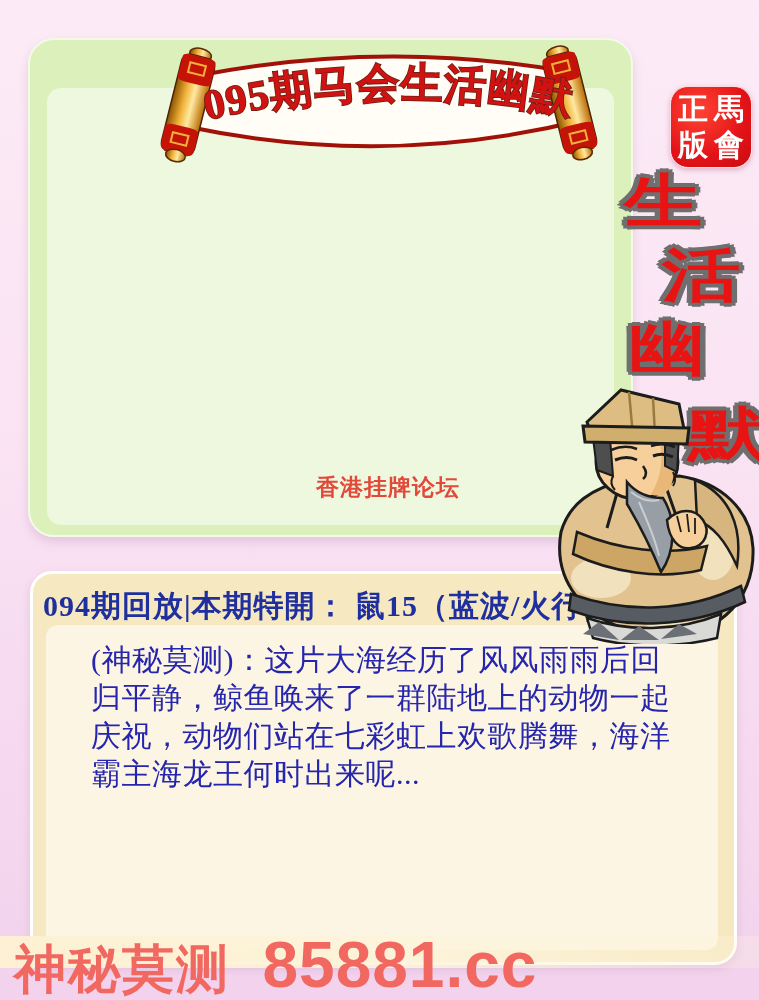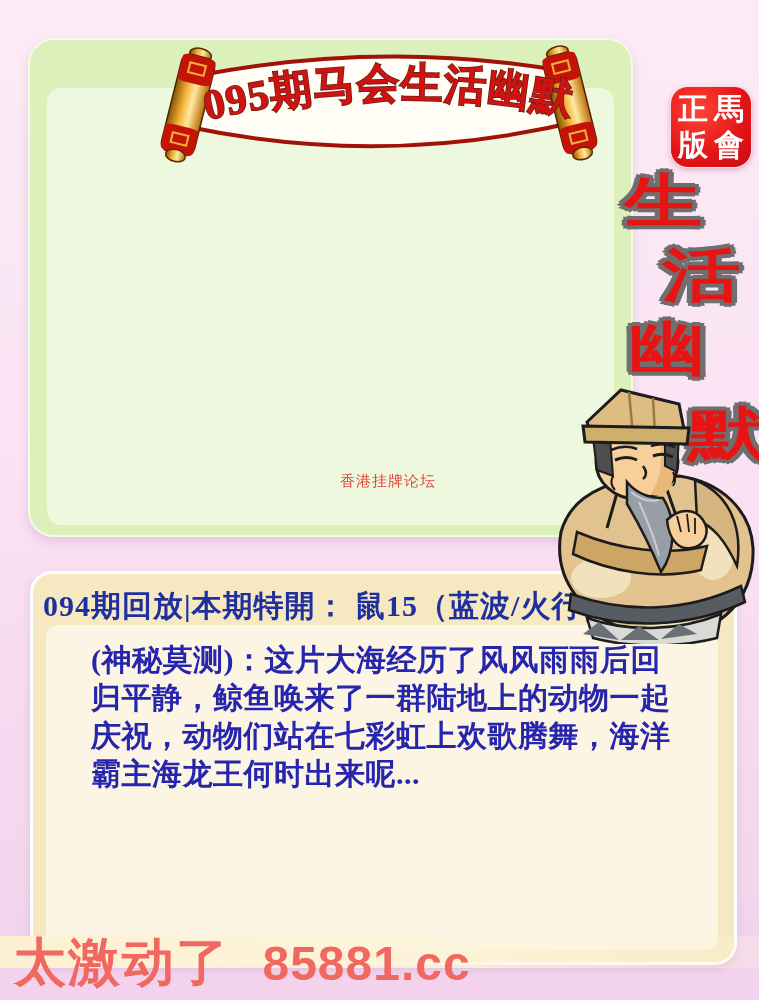"香港挂牌论坛" .forum-name { font-size: 15px -> 23px; font-weight: normal -> bold }
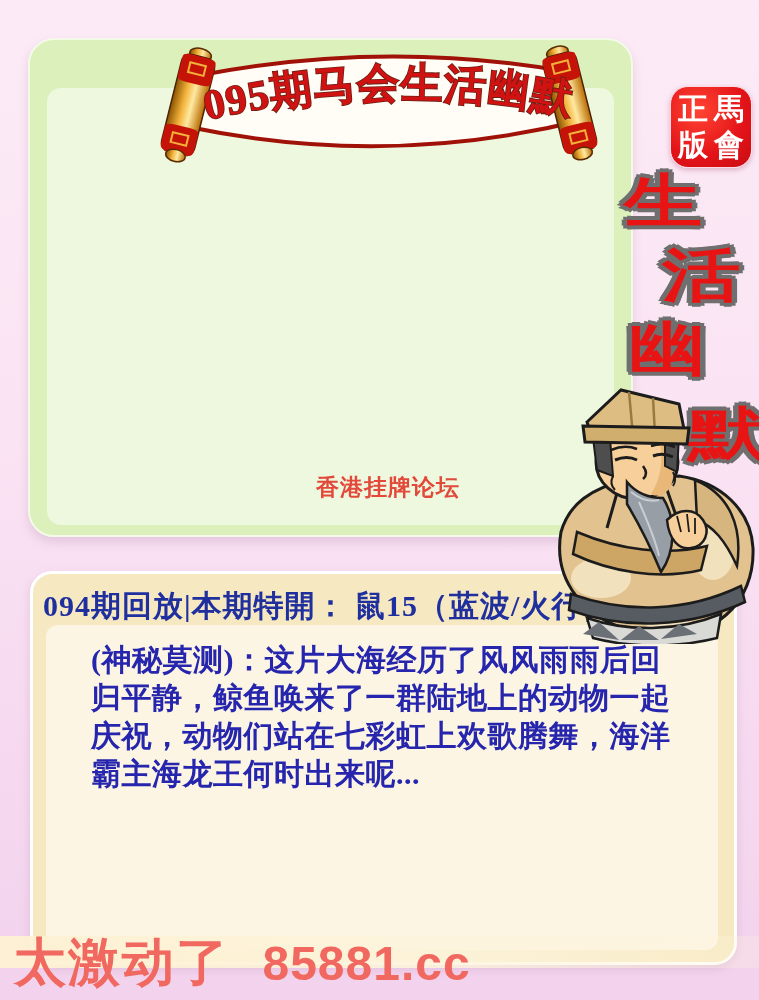"(神秘莫测)：这片大海经历了风风雨雨后回" .story-text { font-weight: bold -> normal }
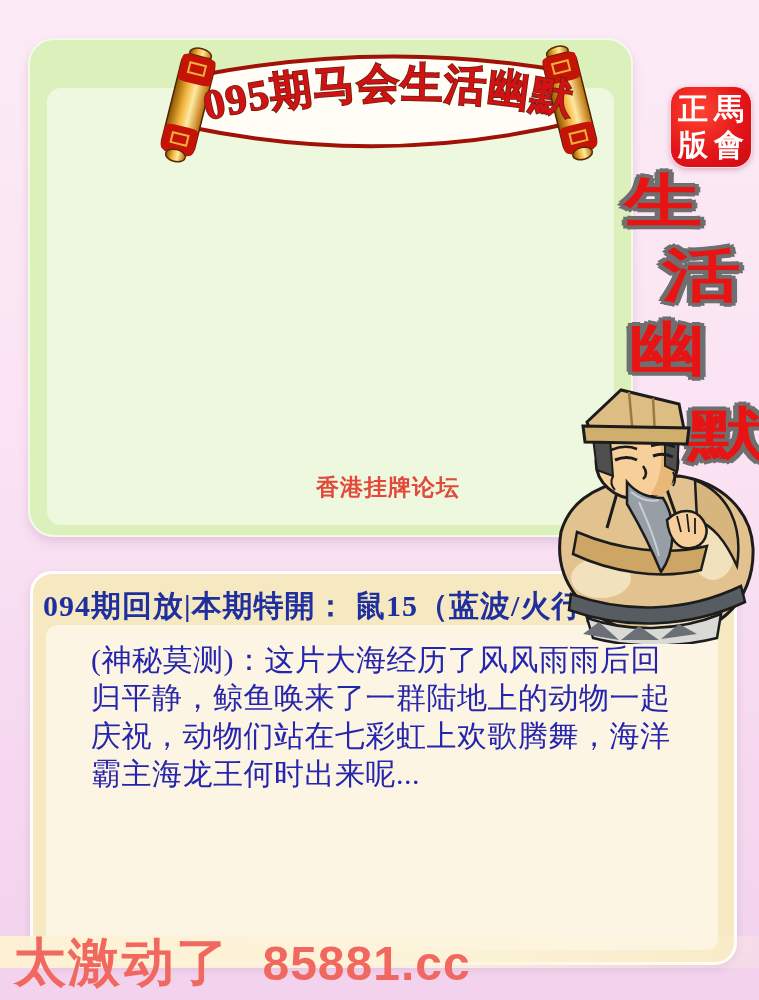"太激动了" span.footer-site { text: 太激动了 -> 神秘莫测 }
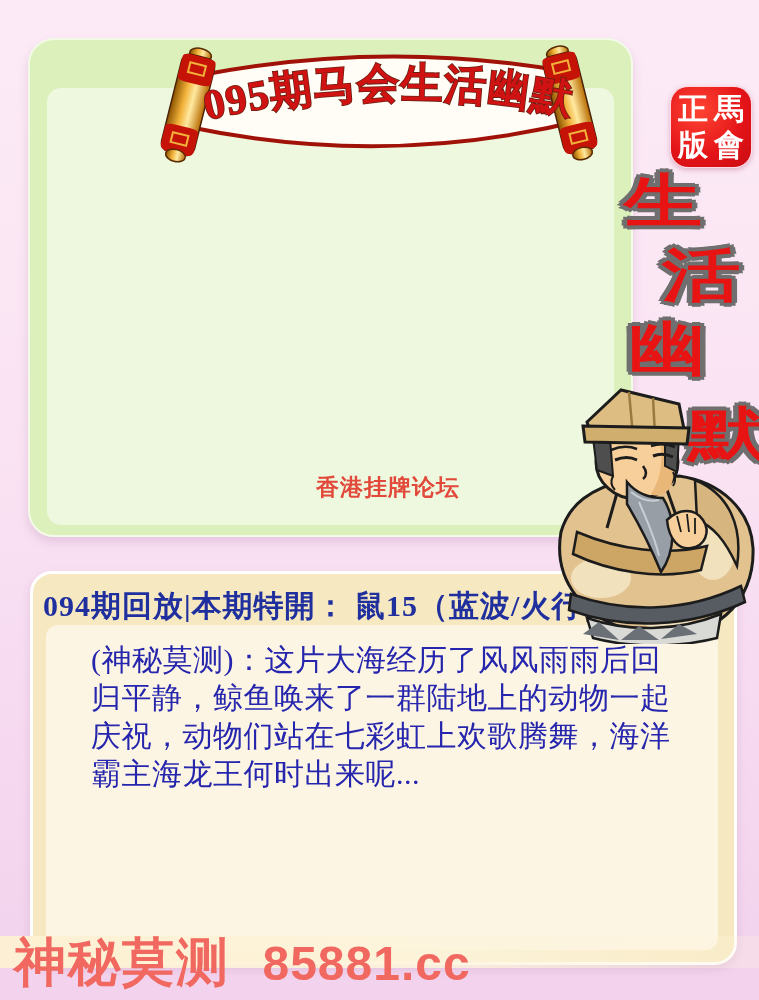"85881.cc" .footer-domain { font-size: 48px -> 64px }
